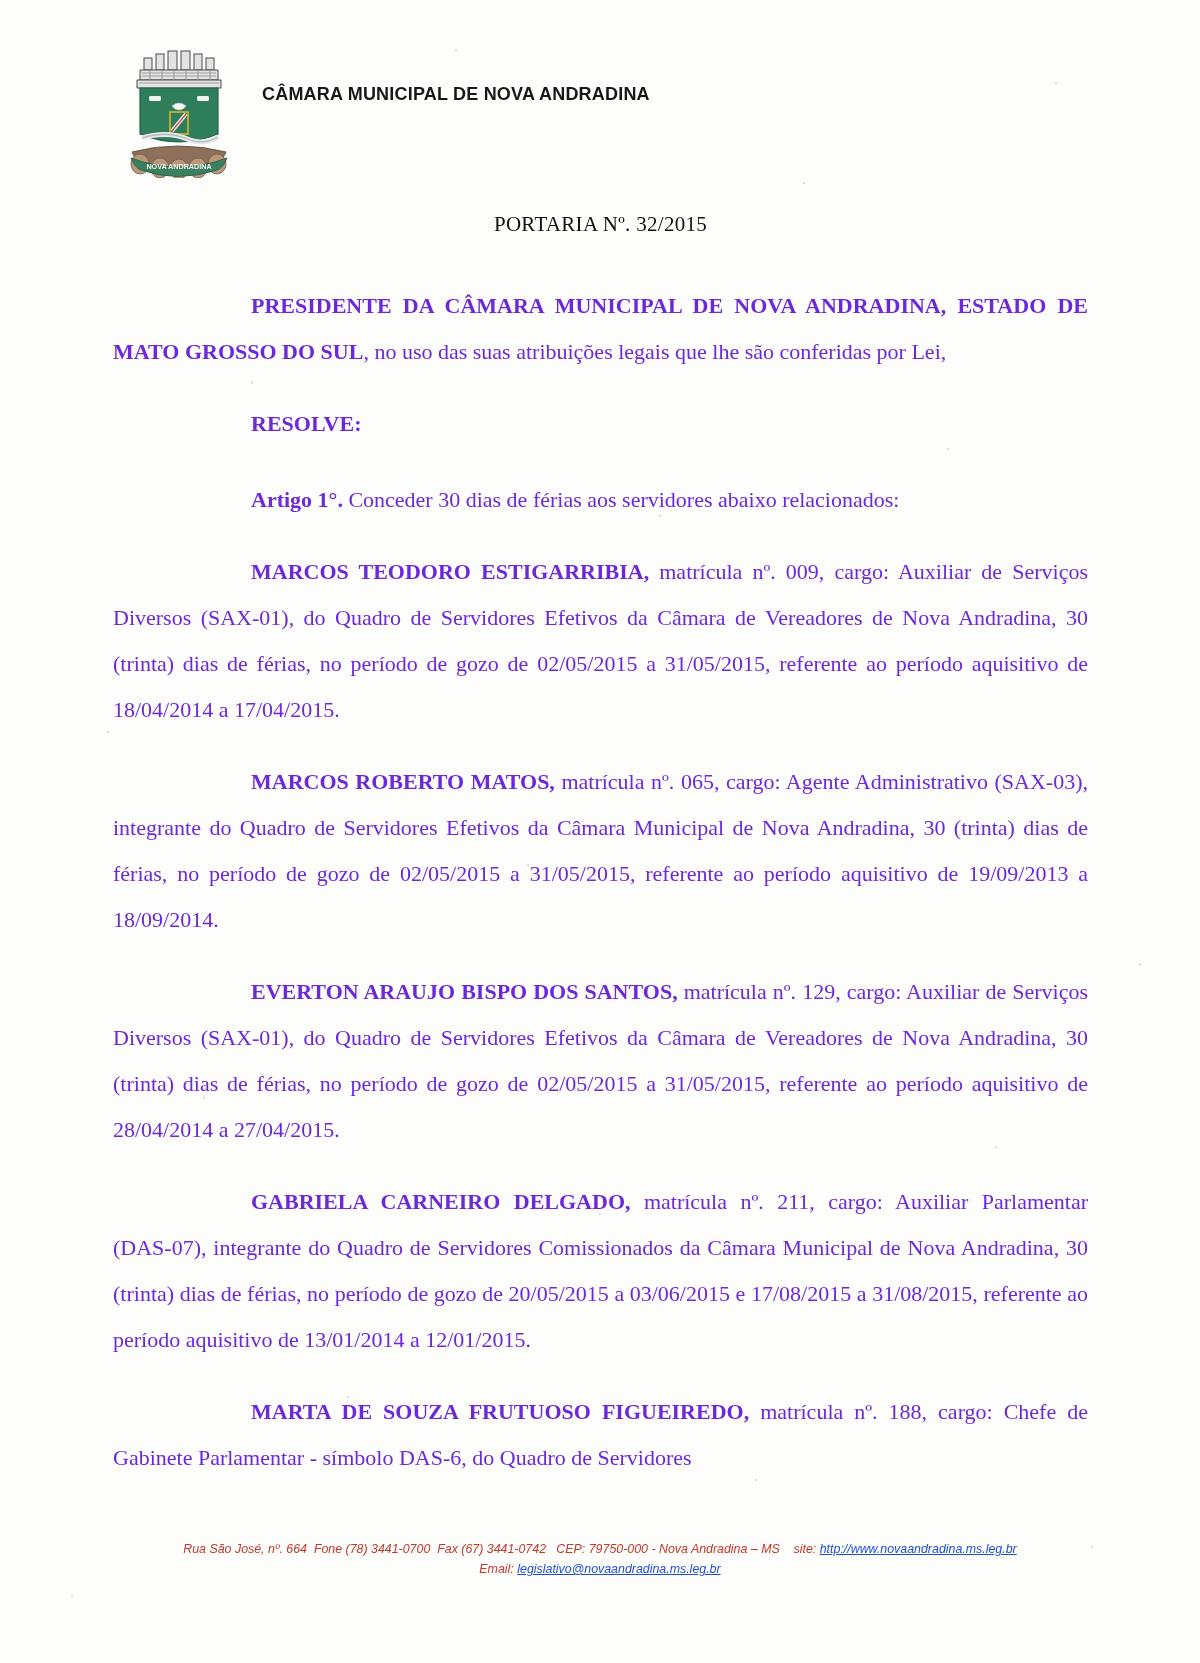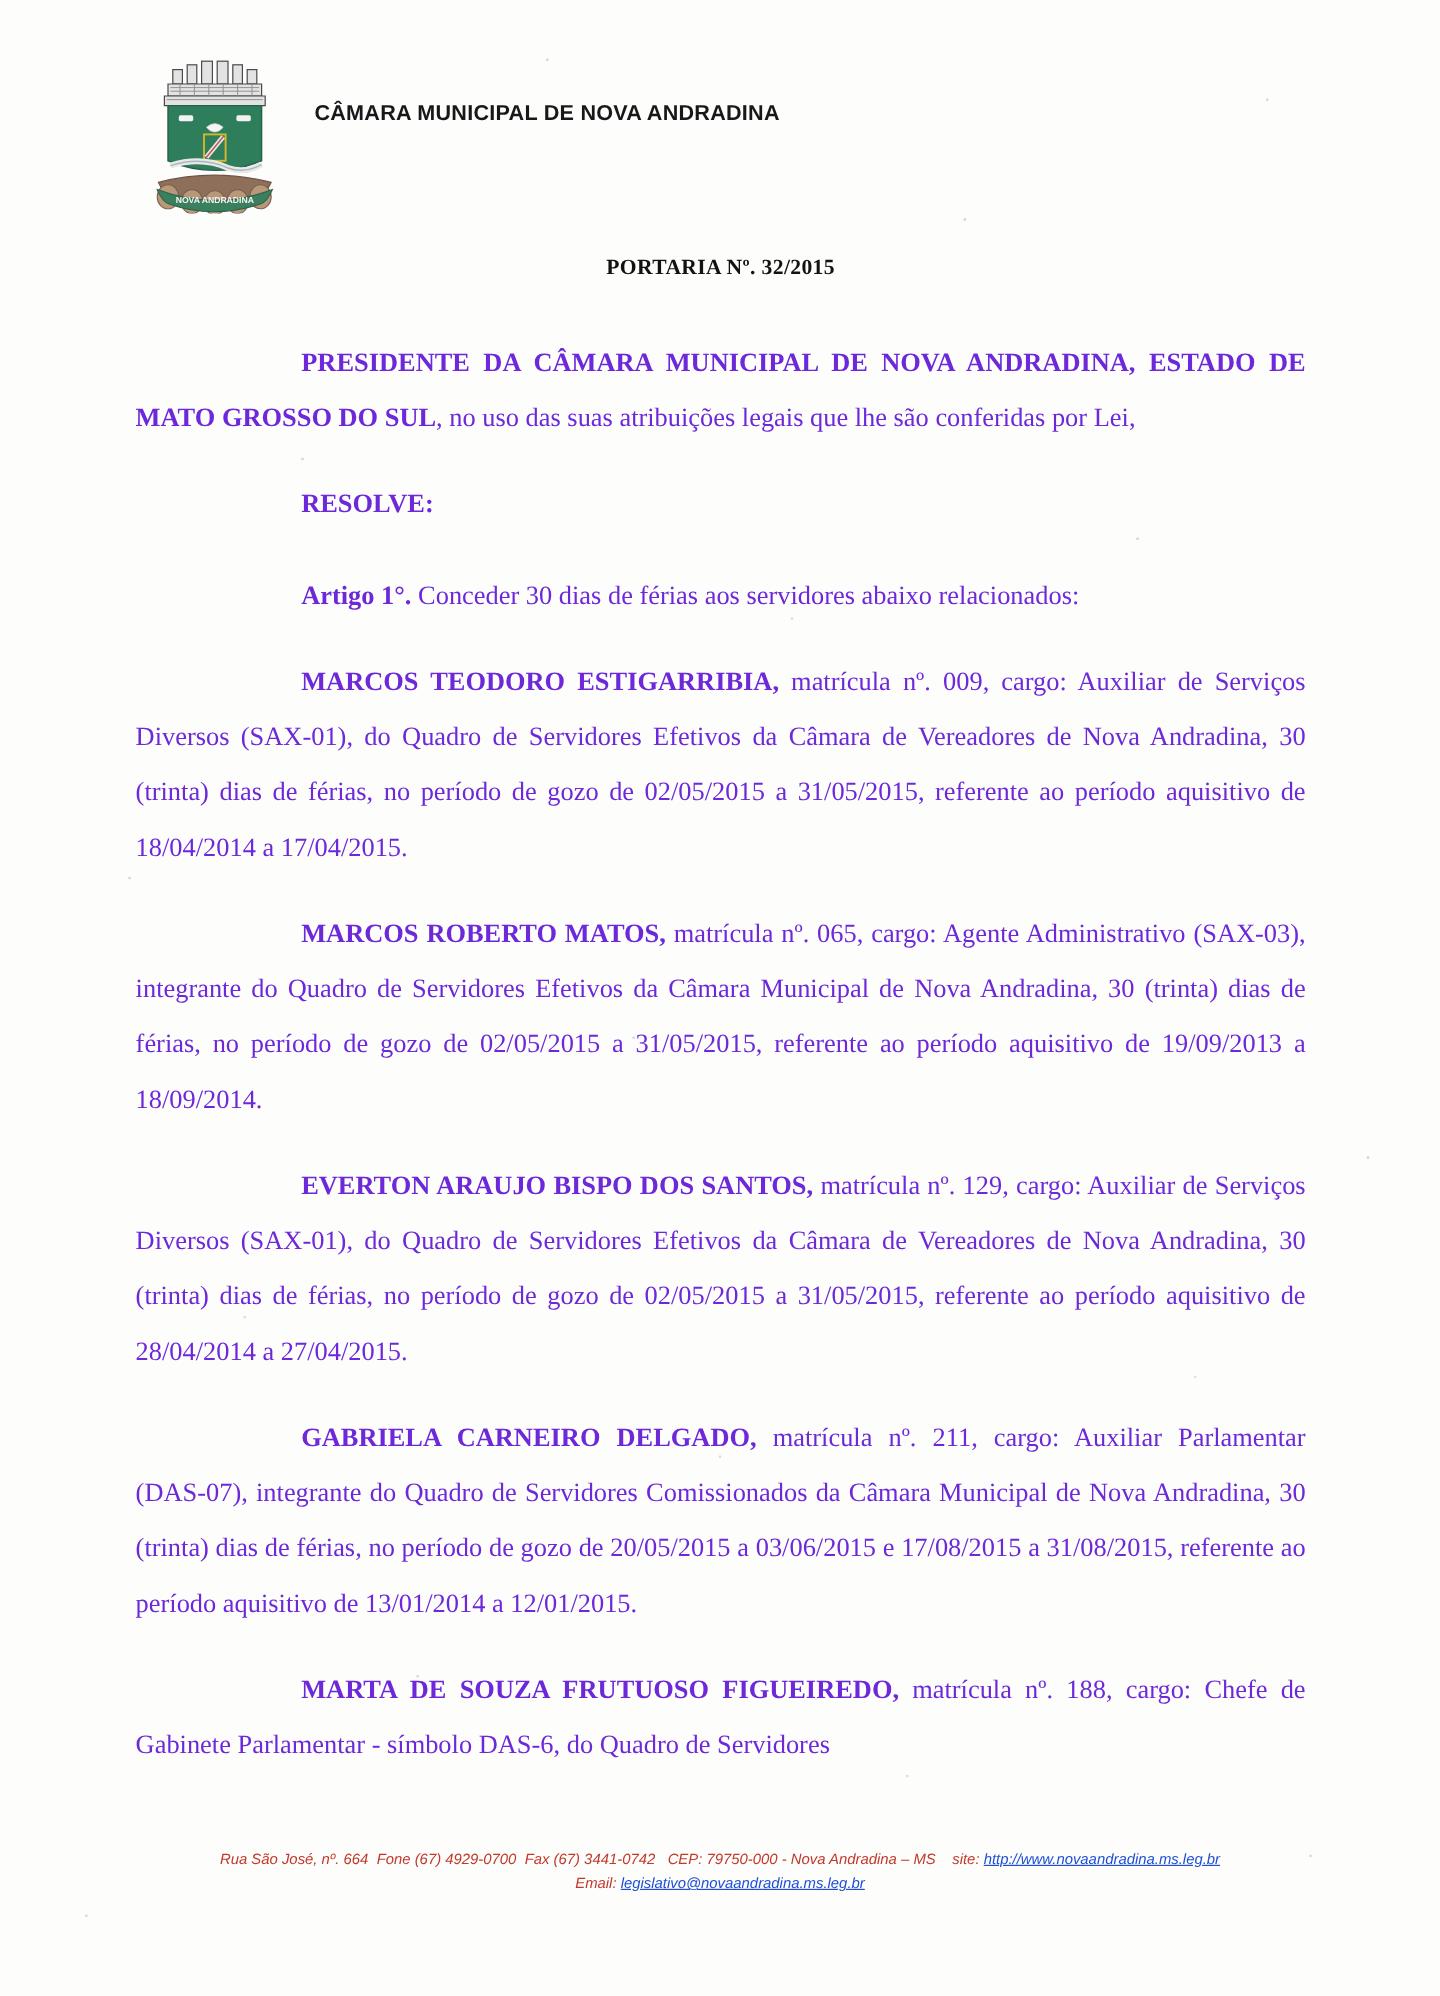"PORTARIA Nº. 32/2015" .doc-title { font-size: 18px -> 21px; font-weight: bold -> normal }
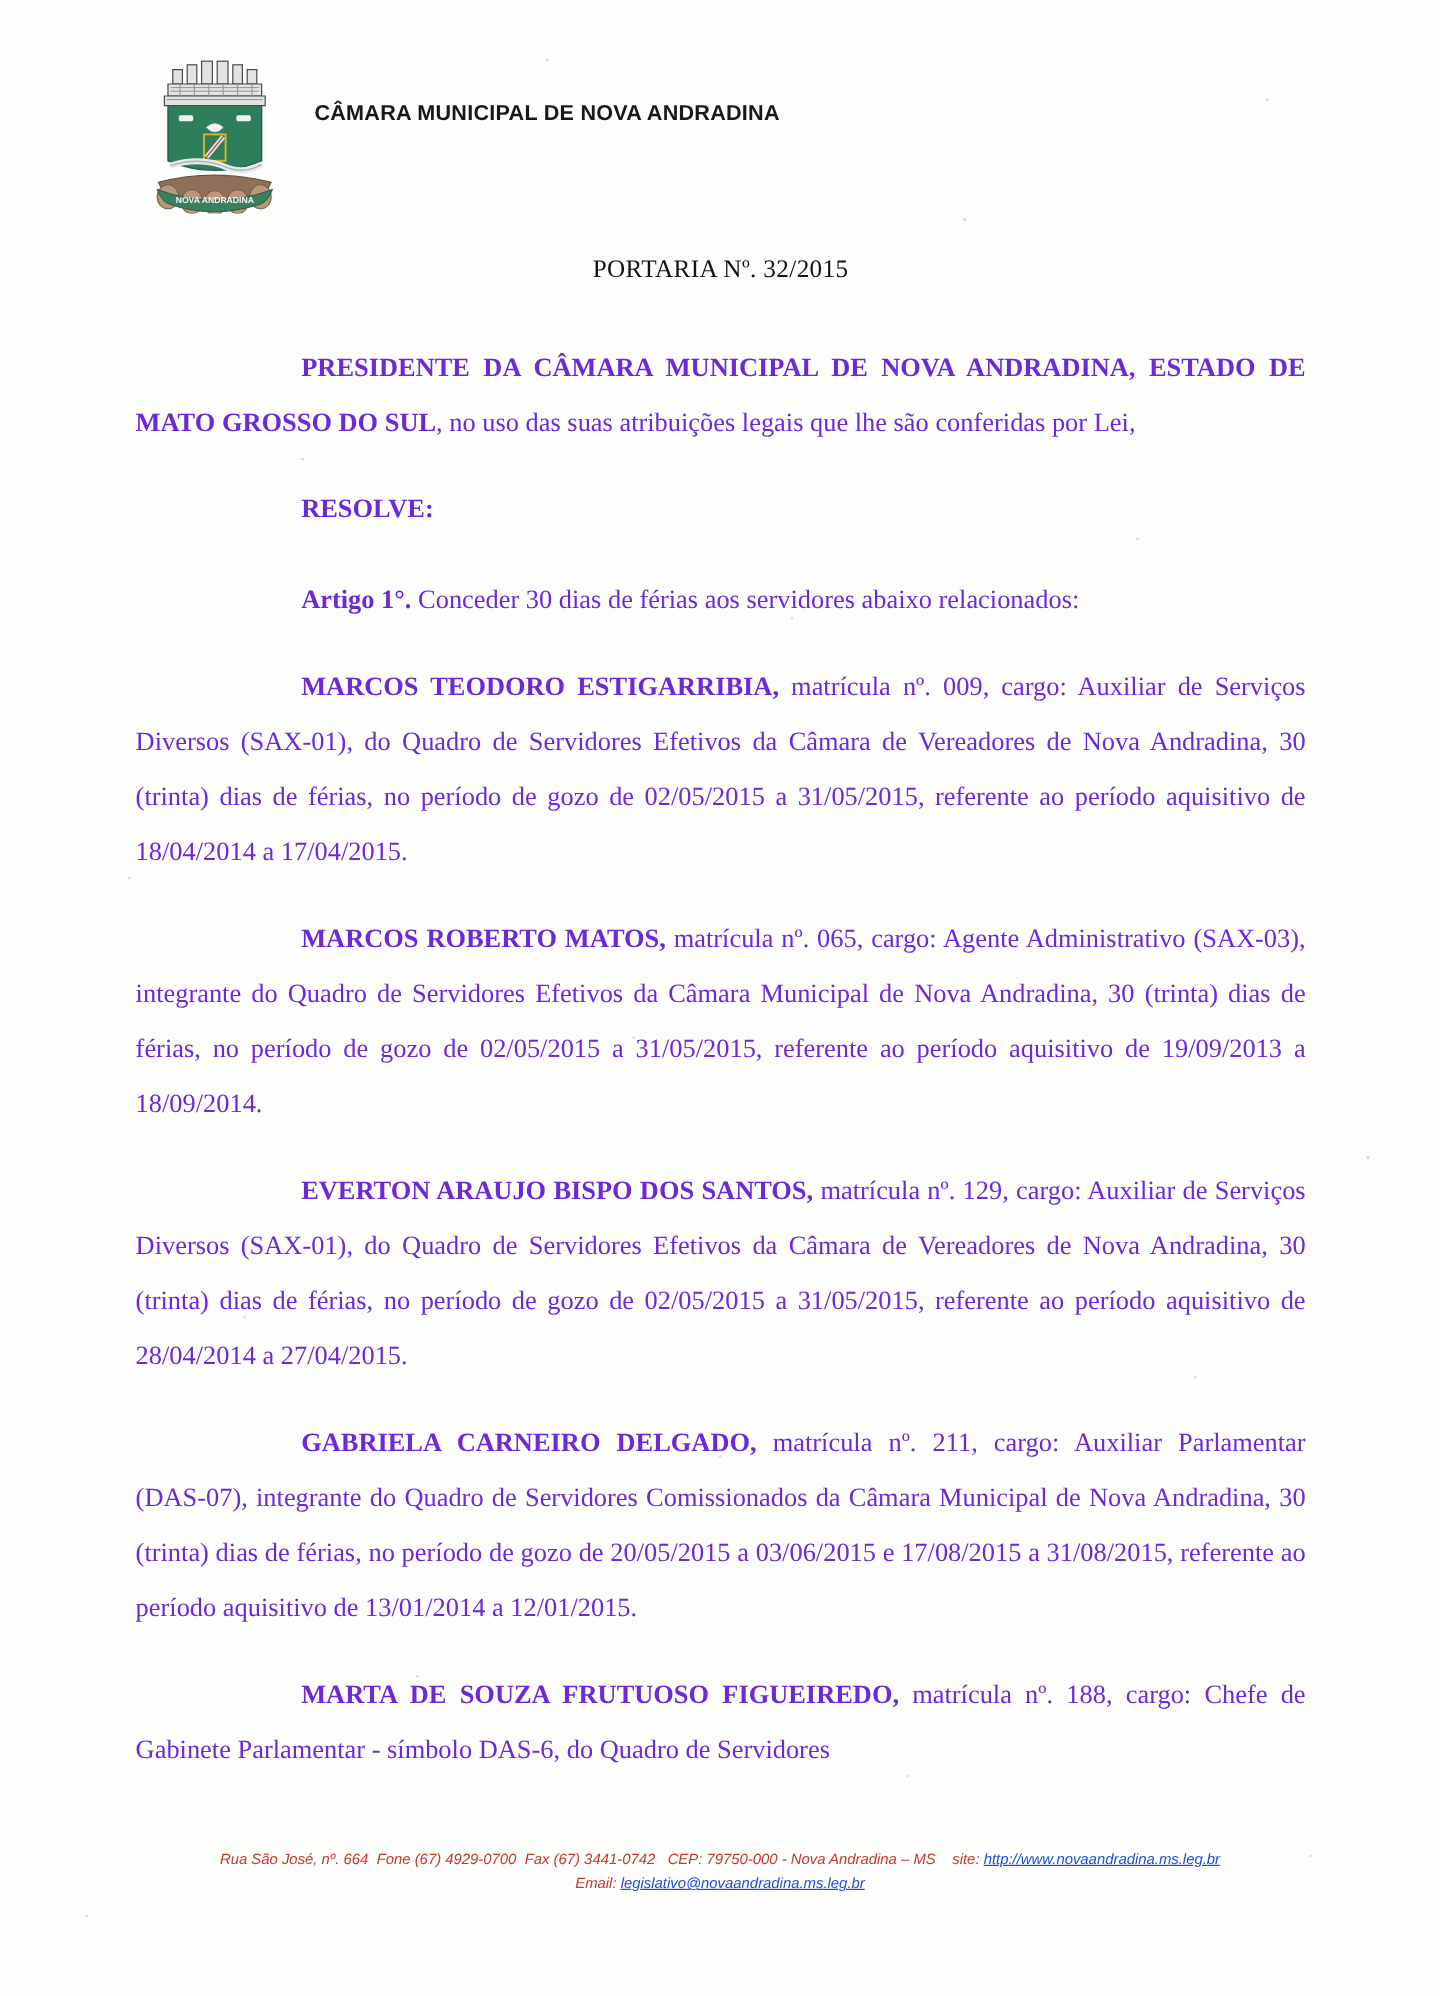"Fone (67) 4929-0700" span.seg { text: 67) 4929-0700 -> 78) 3441-0700 }
